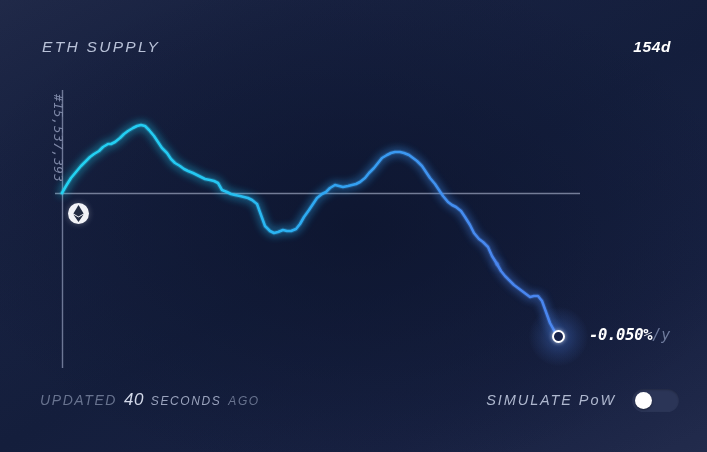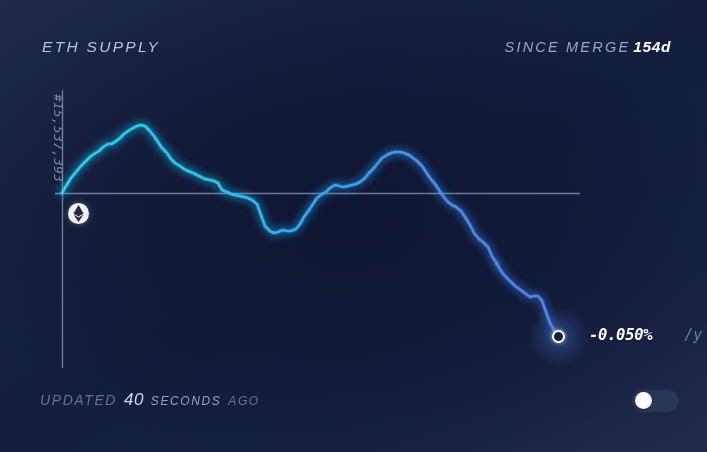"SINCE MERGE" span.since-label { html: <span>SINCE MERGE</span> -> none }
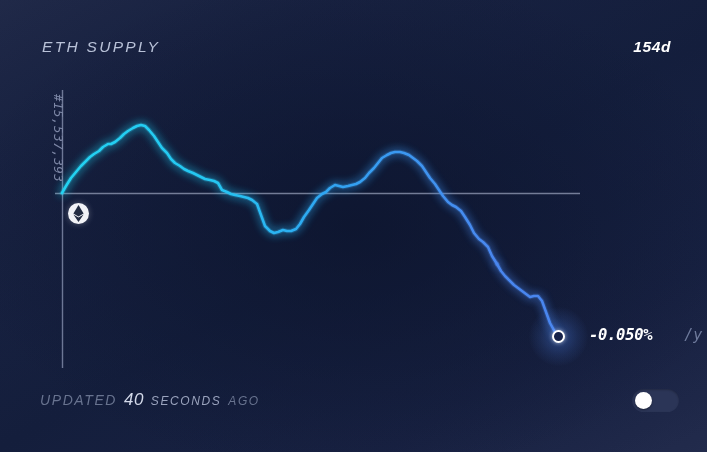"-0.050%" .rate { gap: 32px -> none }
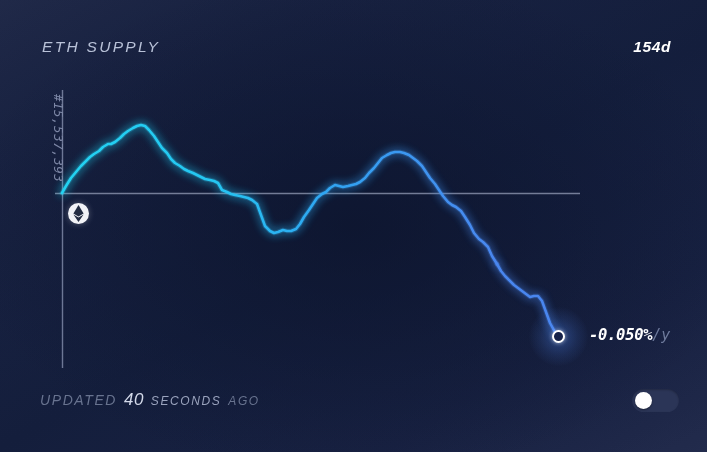"SIMULATE PoW" span.simulate-label { html: none -> <span>SIMULATE PoW</span> }
